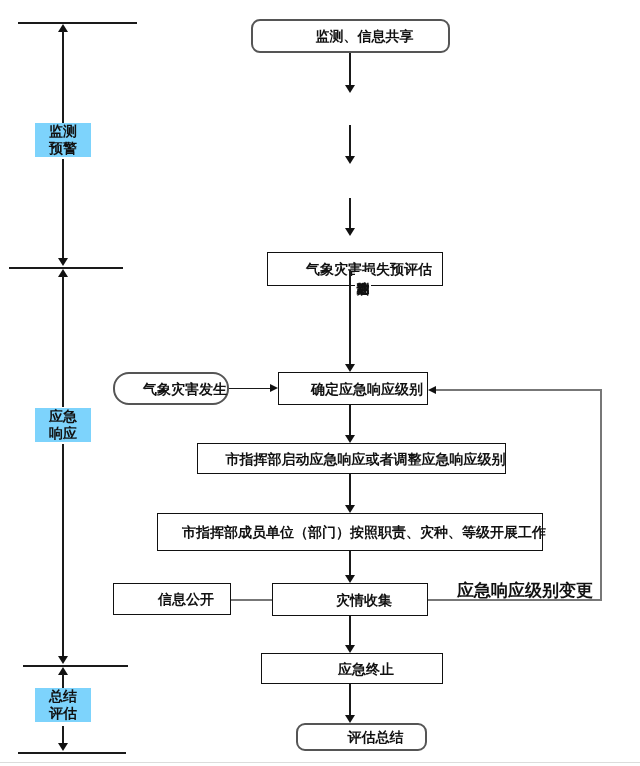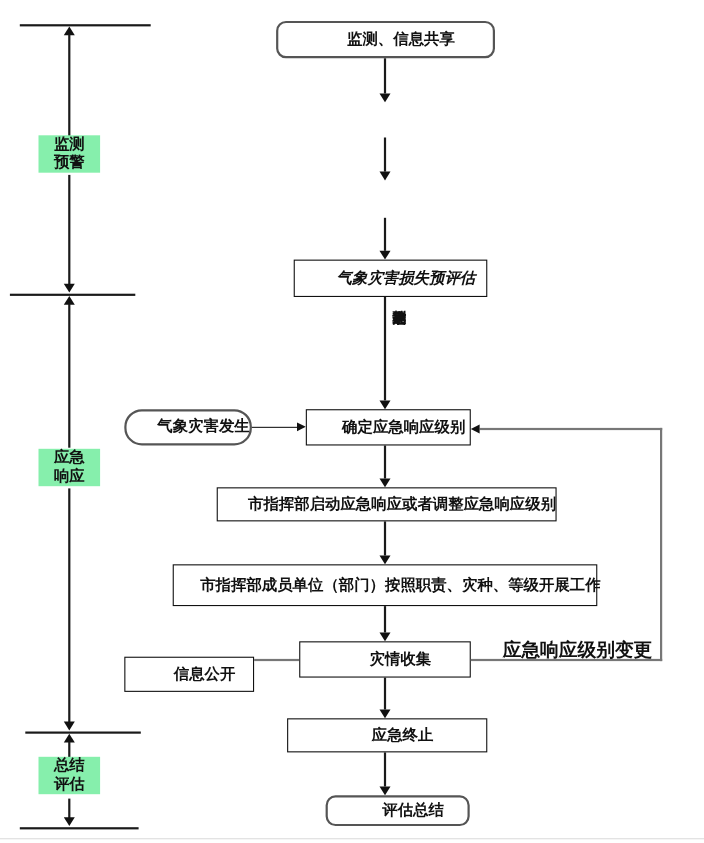"监测" .phase-label { background: #86efac -> #7dd3fc }
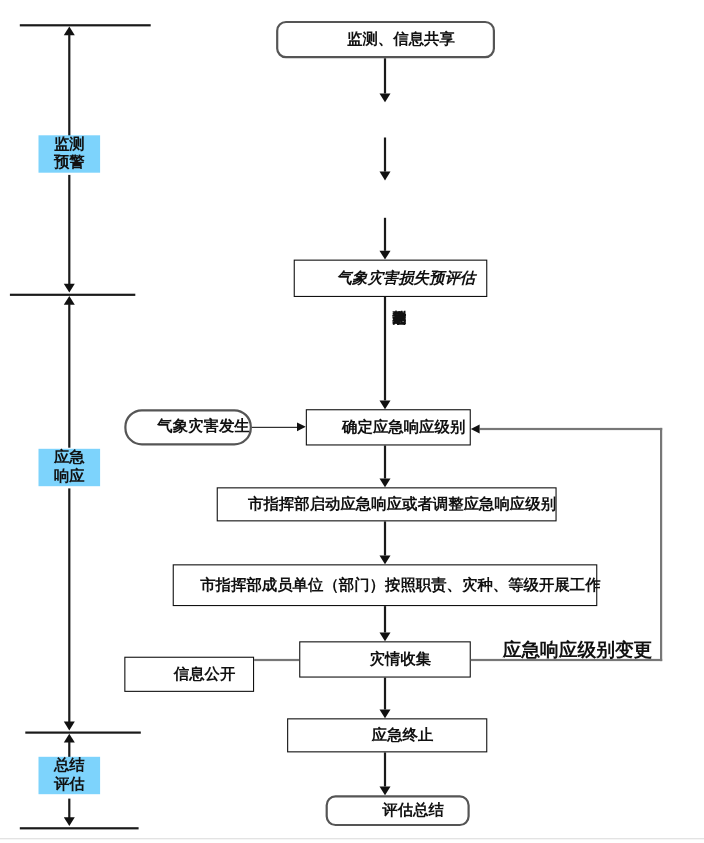"气象灾害损失预评估" div.node { font-style: italic -> none; top: 236px -> 252px }
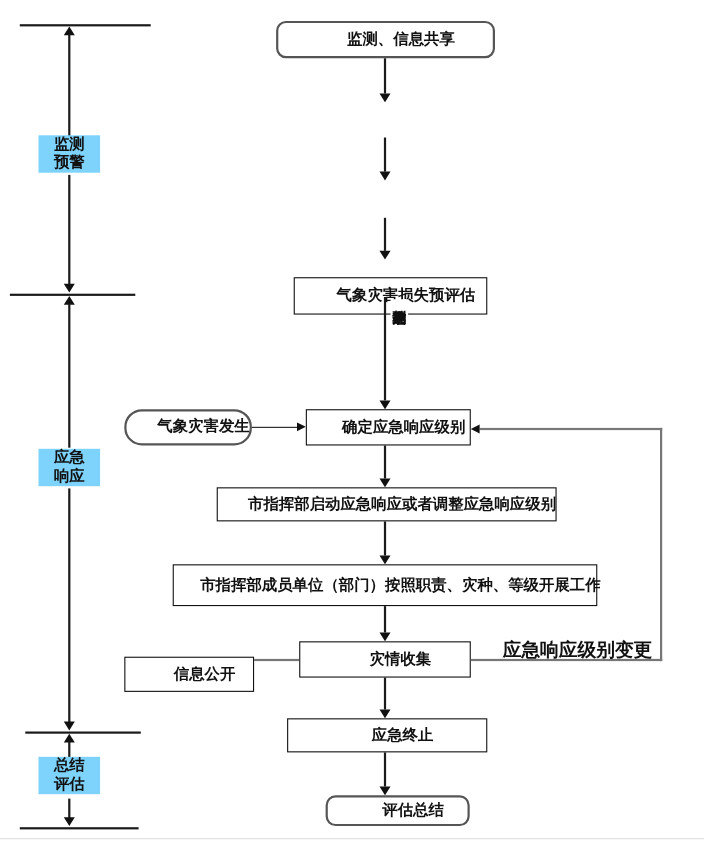"气象灾害发生" div.node { font-family: Liberation Mono, monospace -> none }
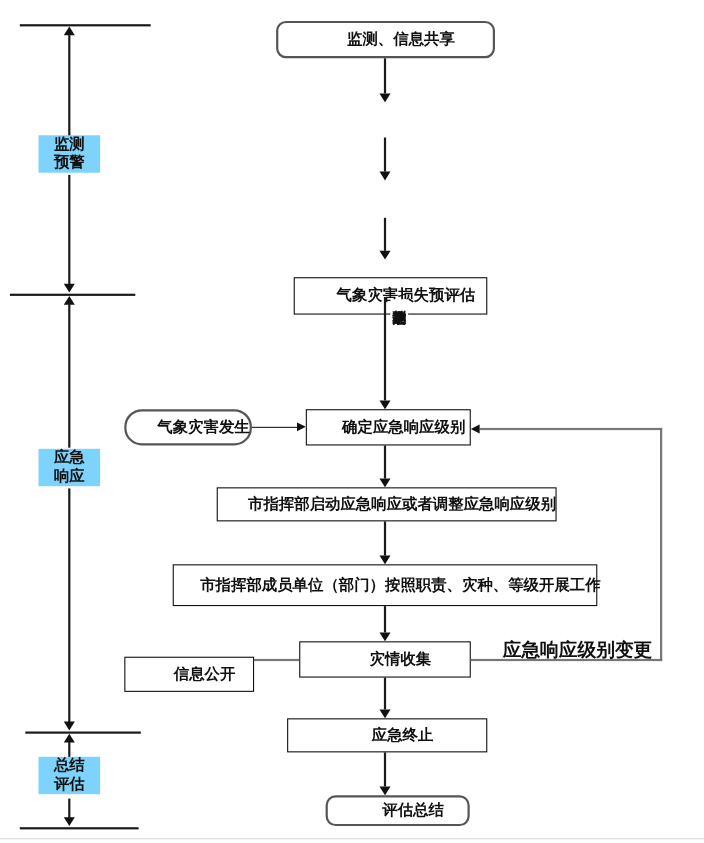"信息公开" div.node { top: 597px -> 583px }
